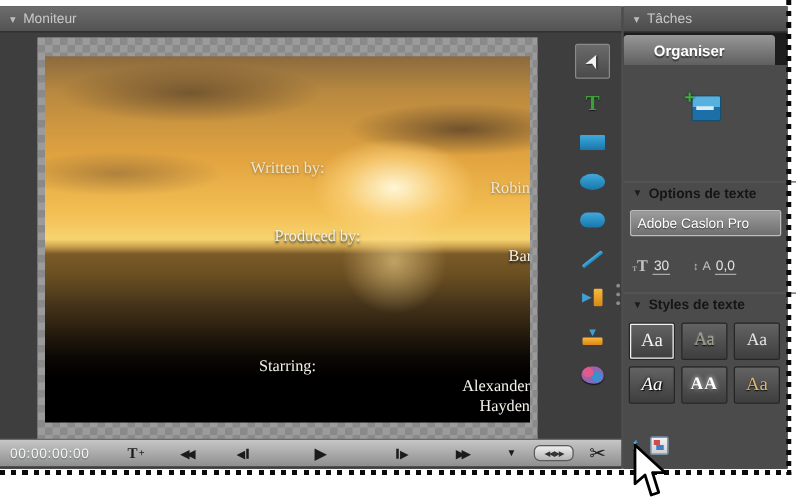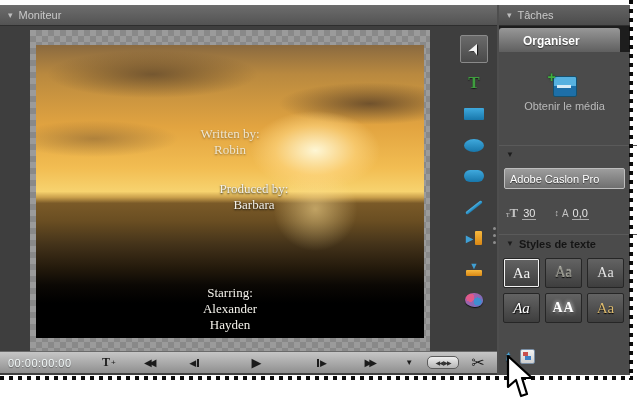"Obtenir le média" div { html: <div>Obtenir le média</div> -> none }
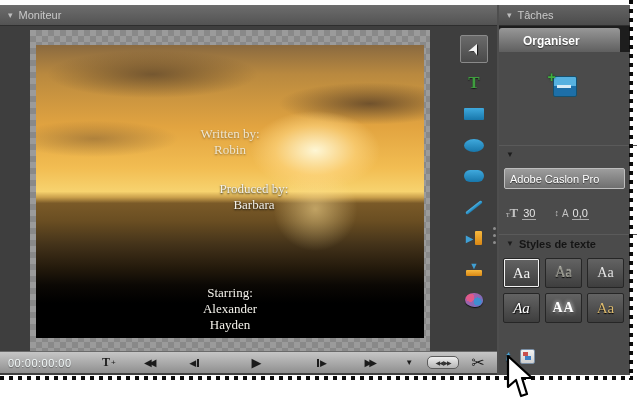"Robin" .credit .names { text-align: none -> right }
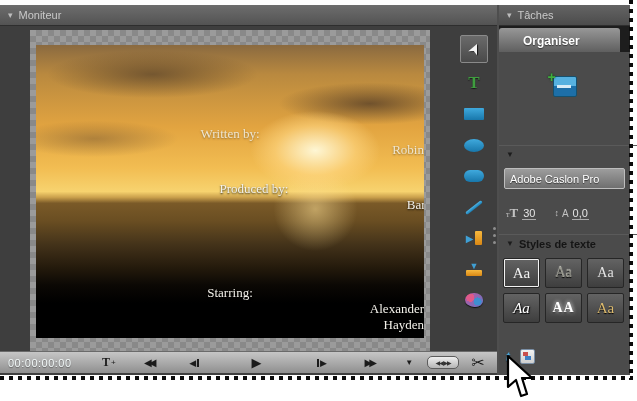"Options de texte" span { html: none -> <span>Options de texte</span> }
